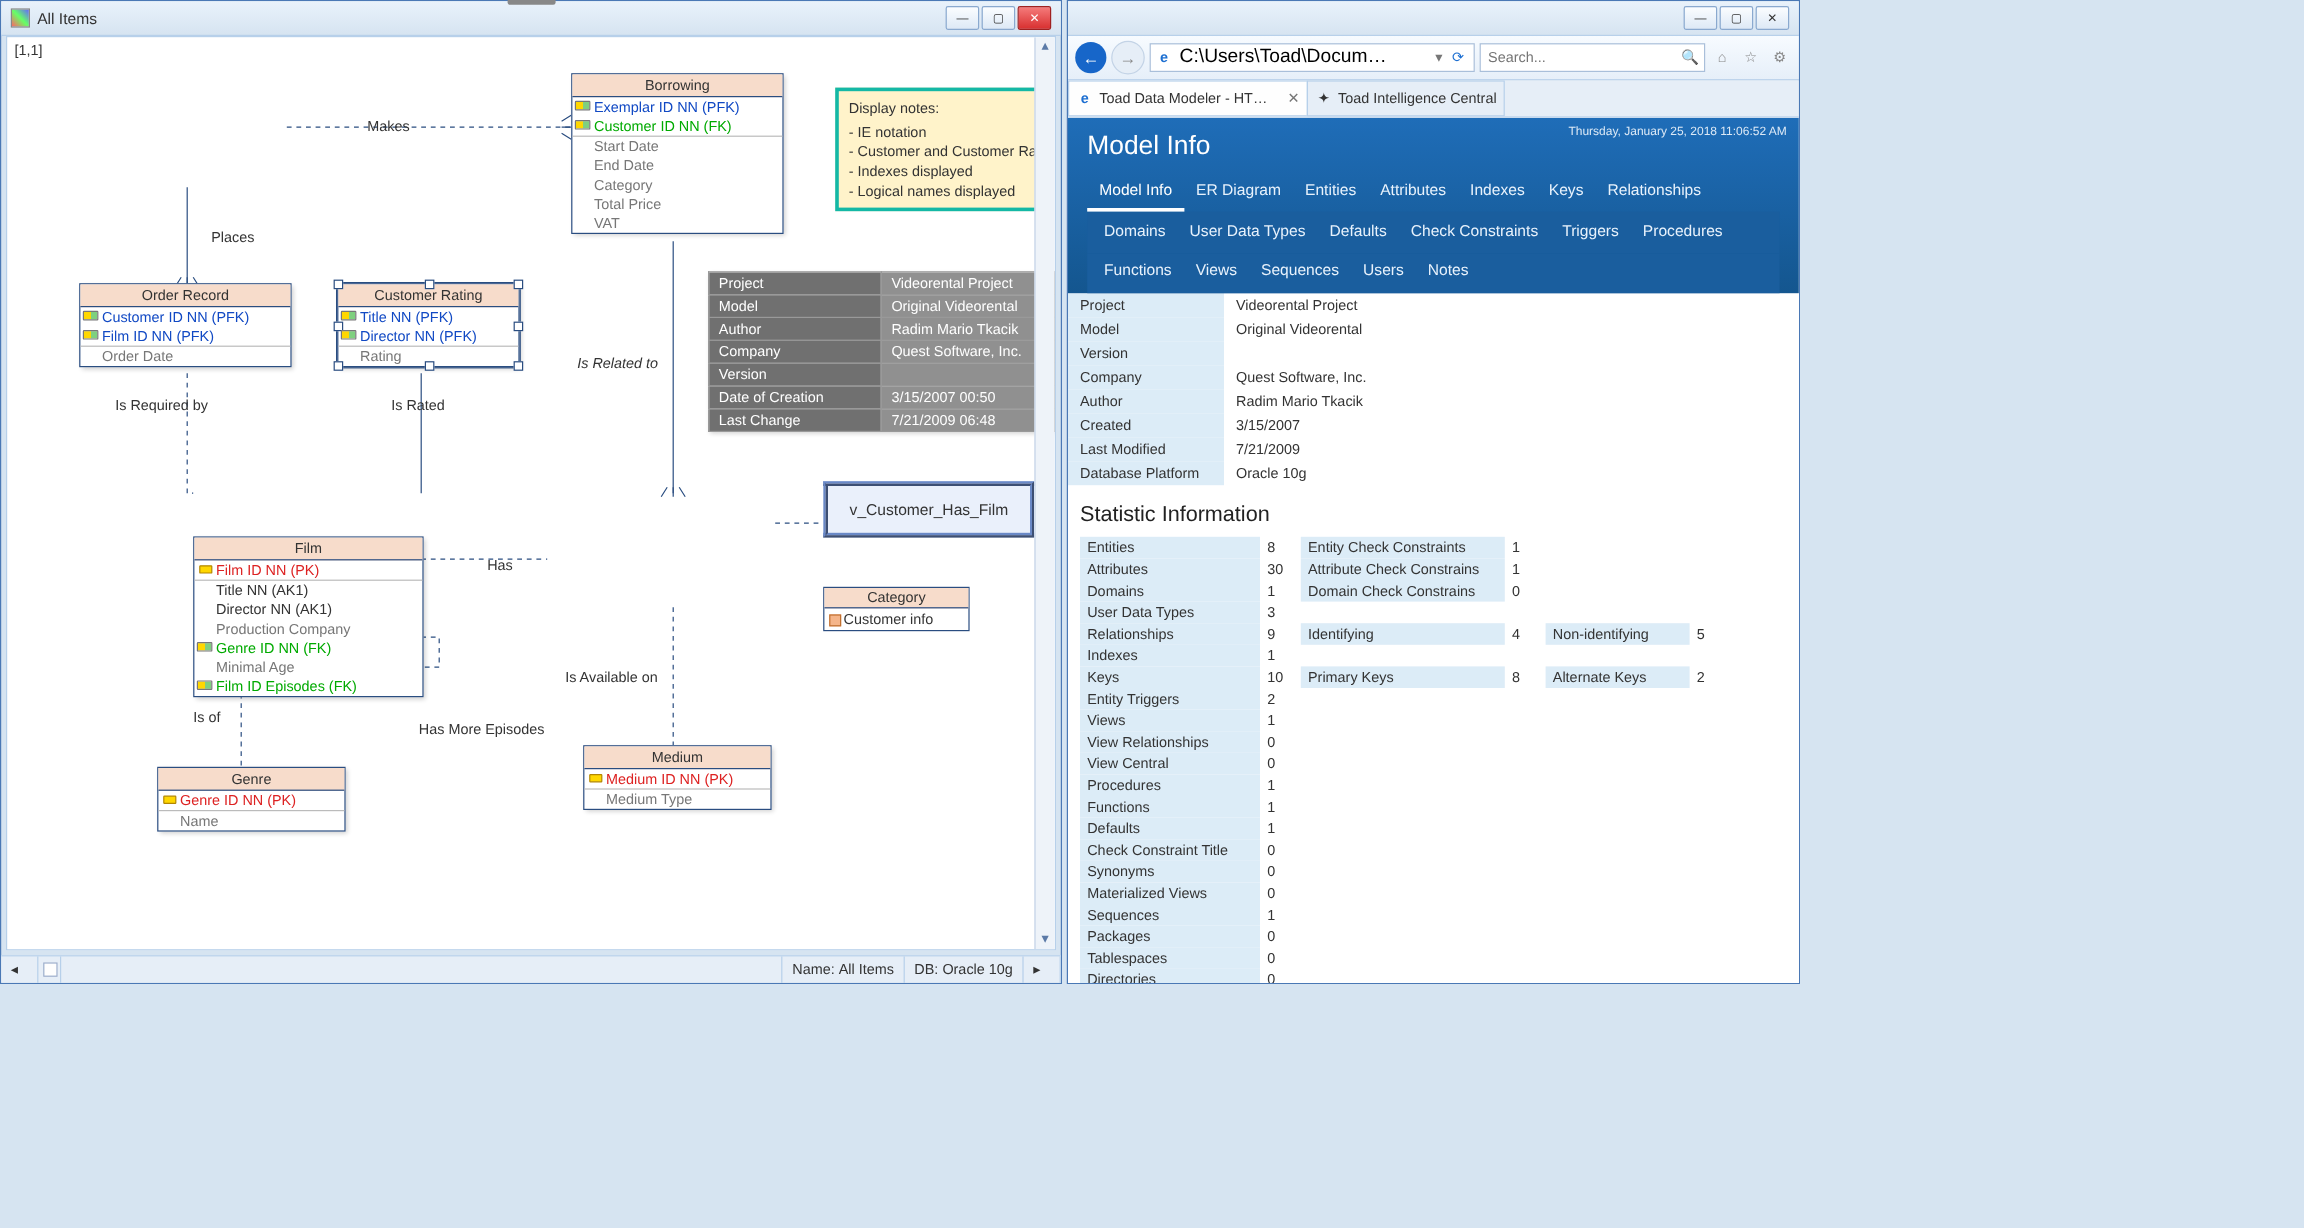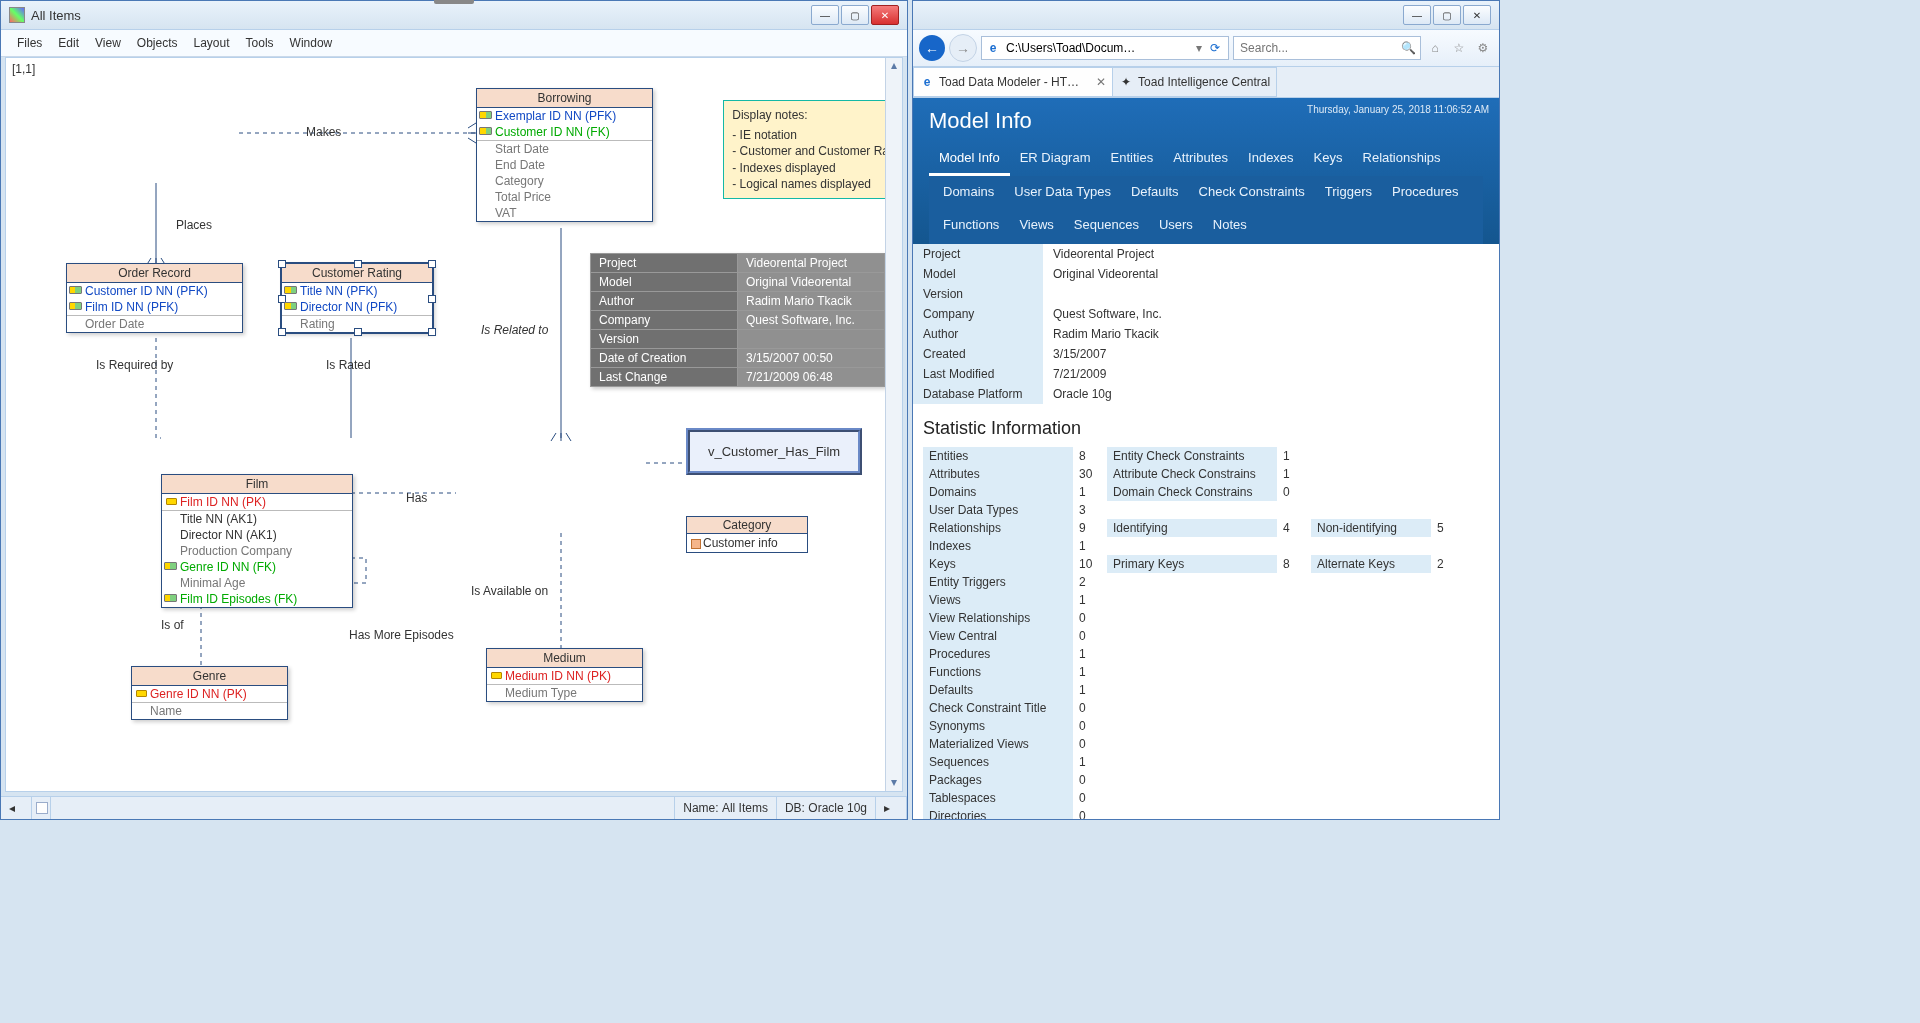"Files" div.menubar { html: <div> <span>Files</span> <span>Edit</span> <span>View</span> <span>Objects</span> <span>Layout</span> <span>Tools</span> <span>Window</span> </div> -> none }
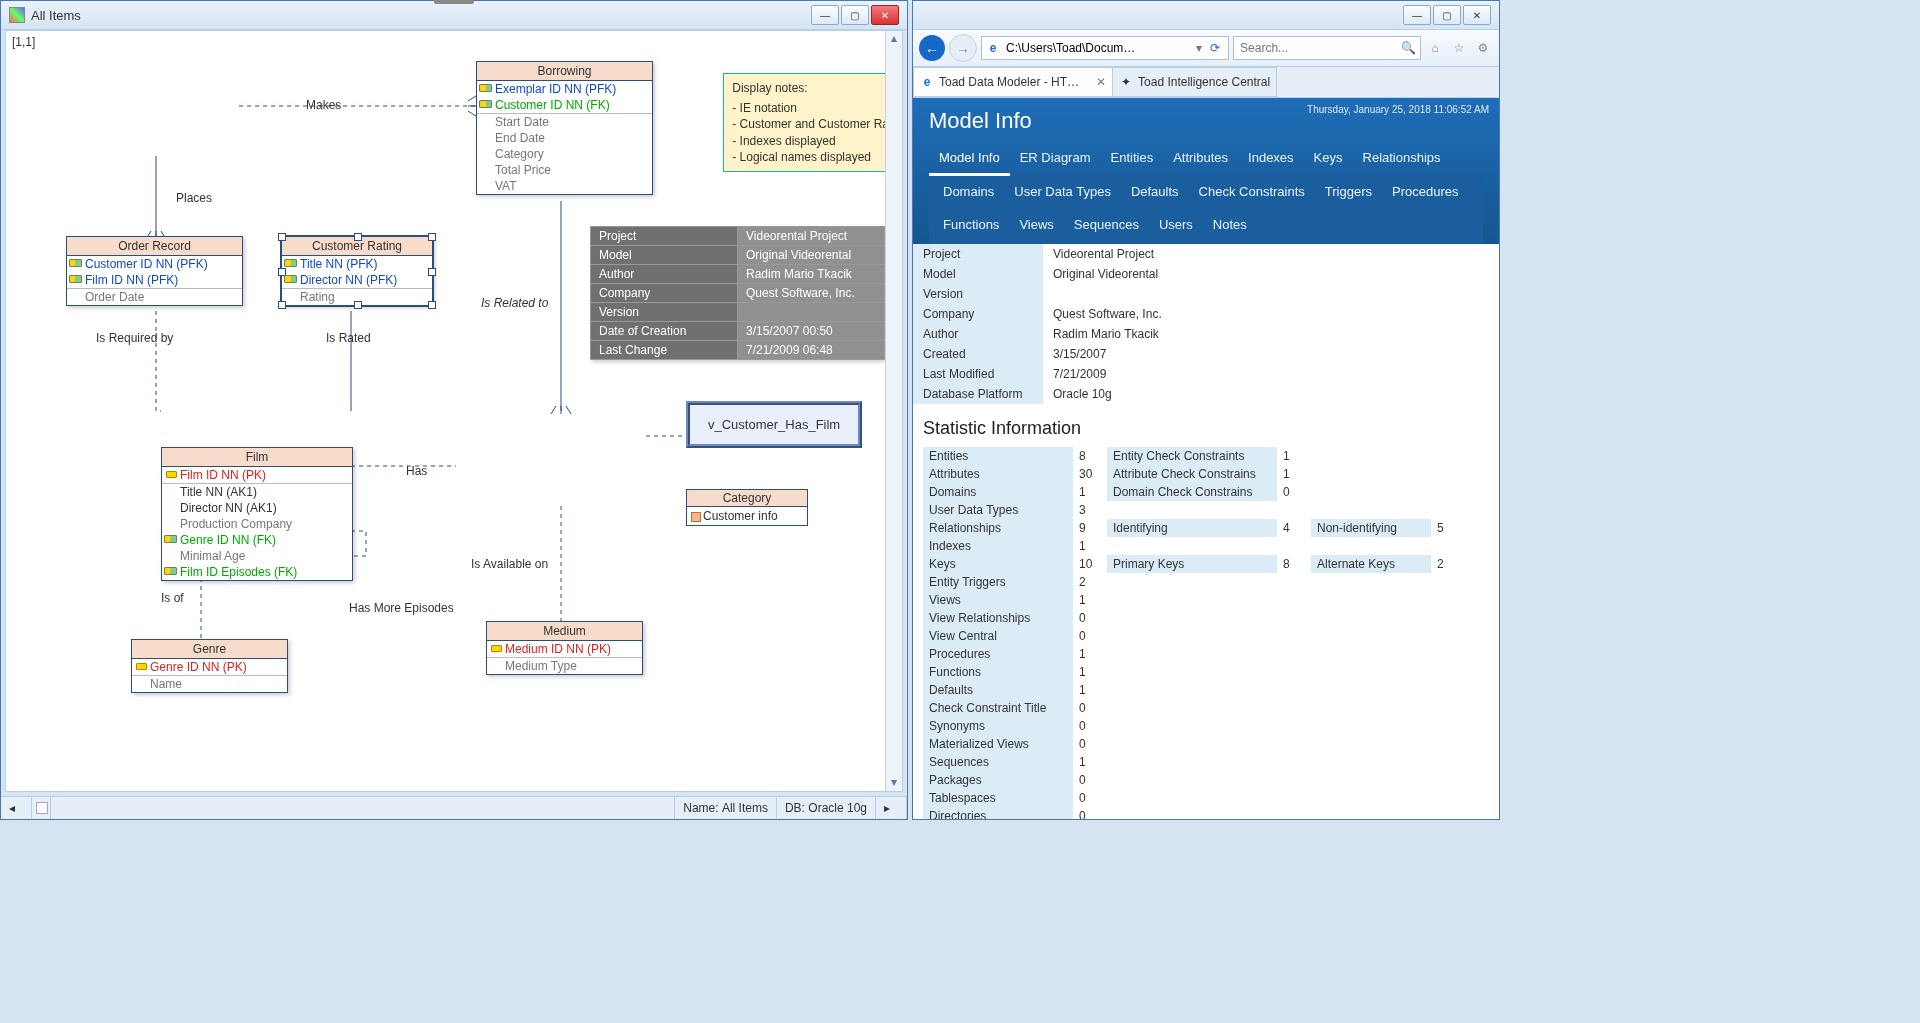"C:\Users\Toad\Docum…" .addr input { font-size: 12px -> 16px }
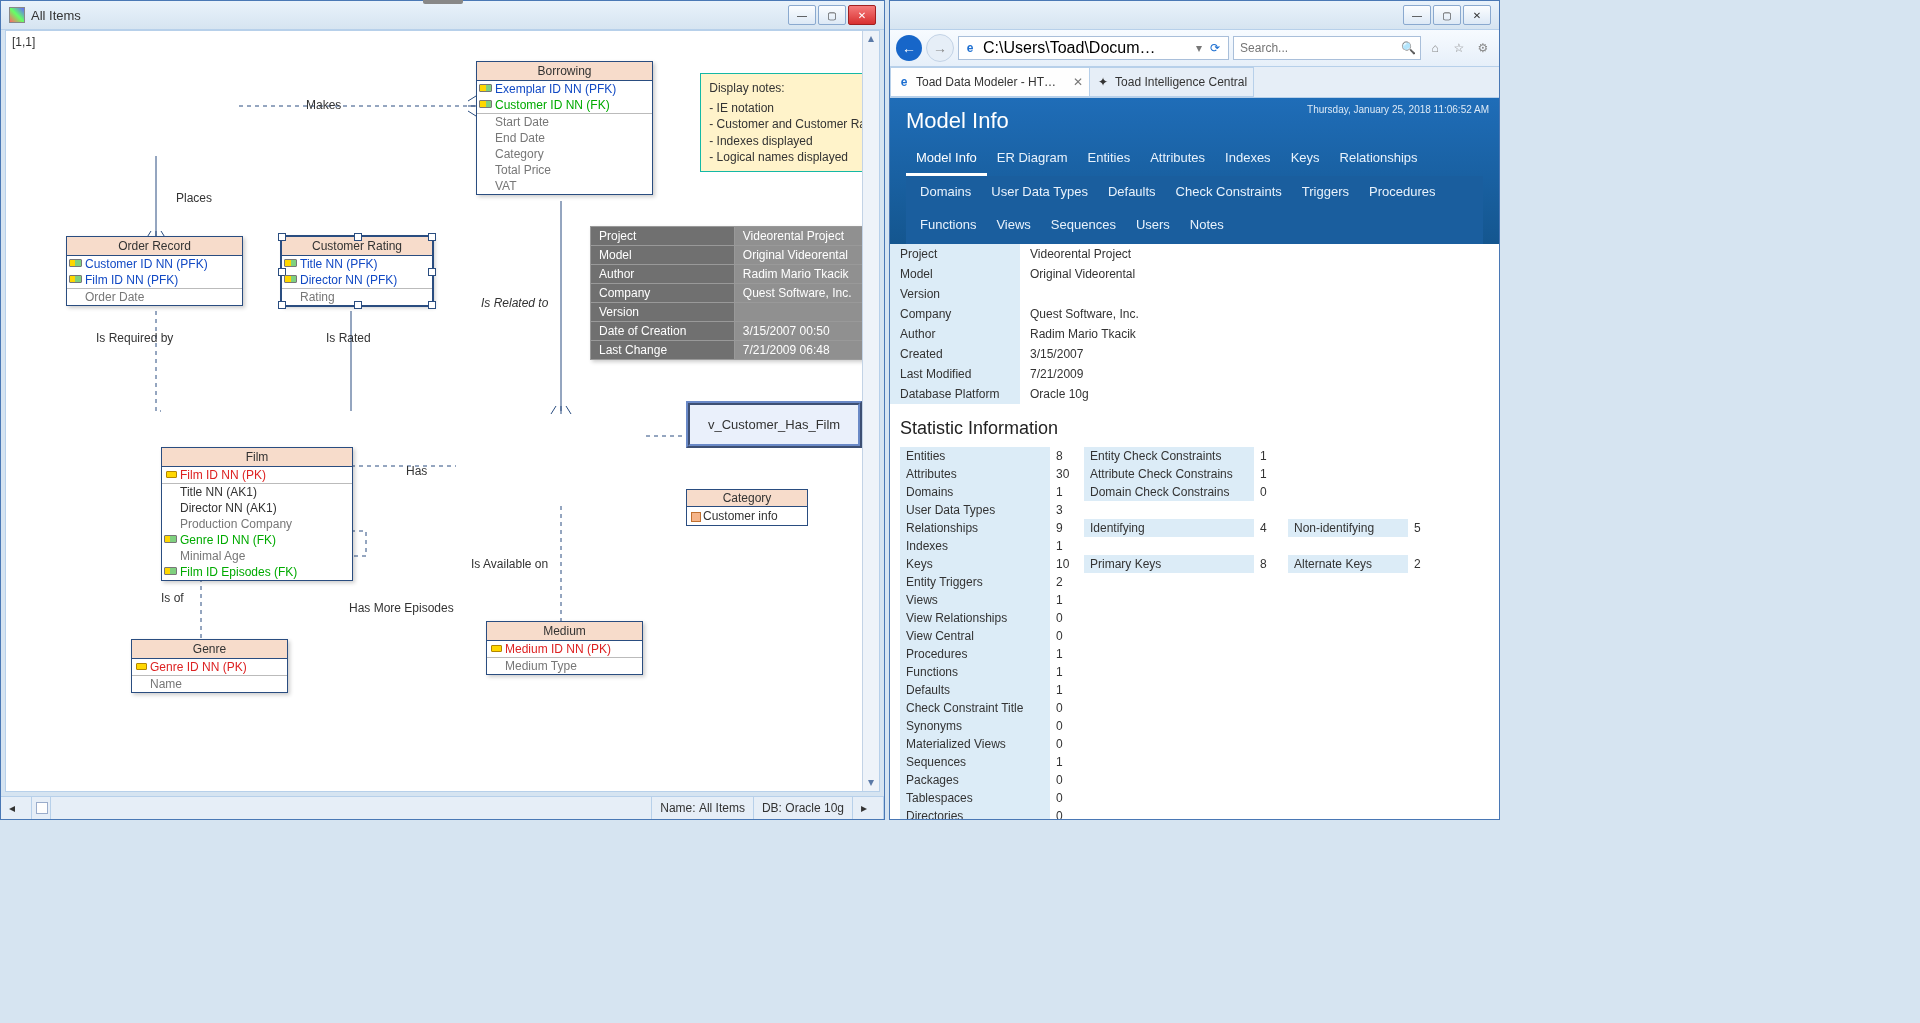"Display notes:" .note { border: 1px solid #14b8a6 -> 3px solid #14b8a6 }
